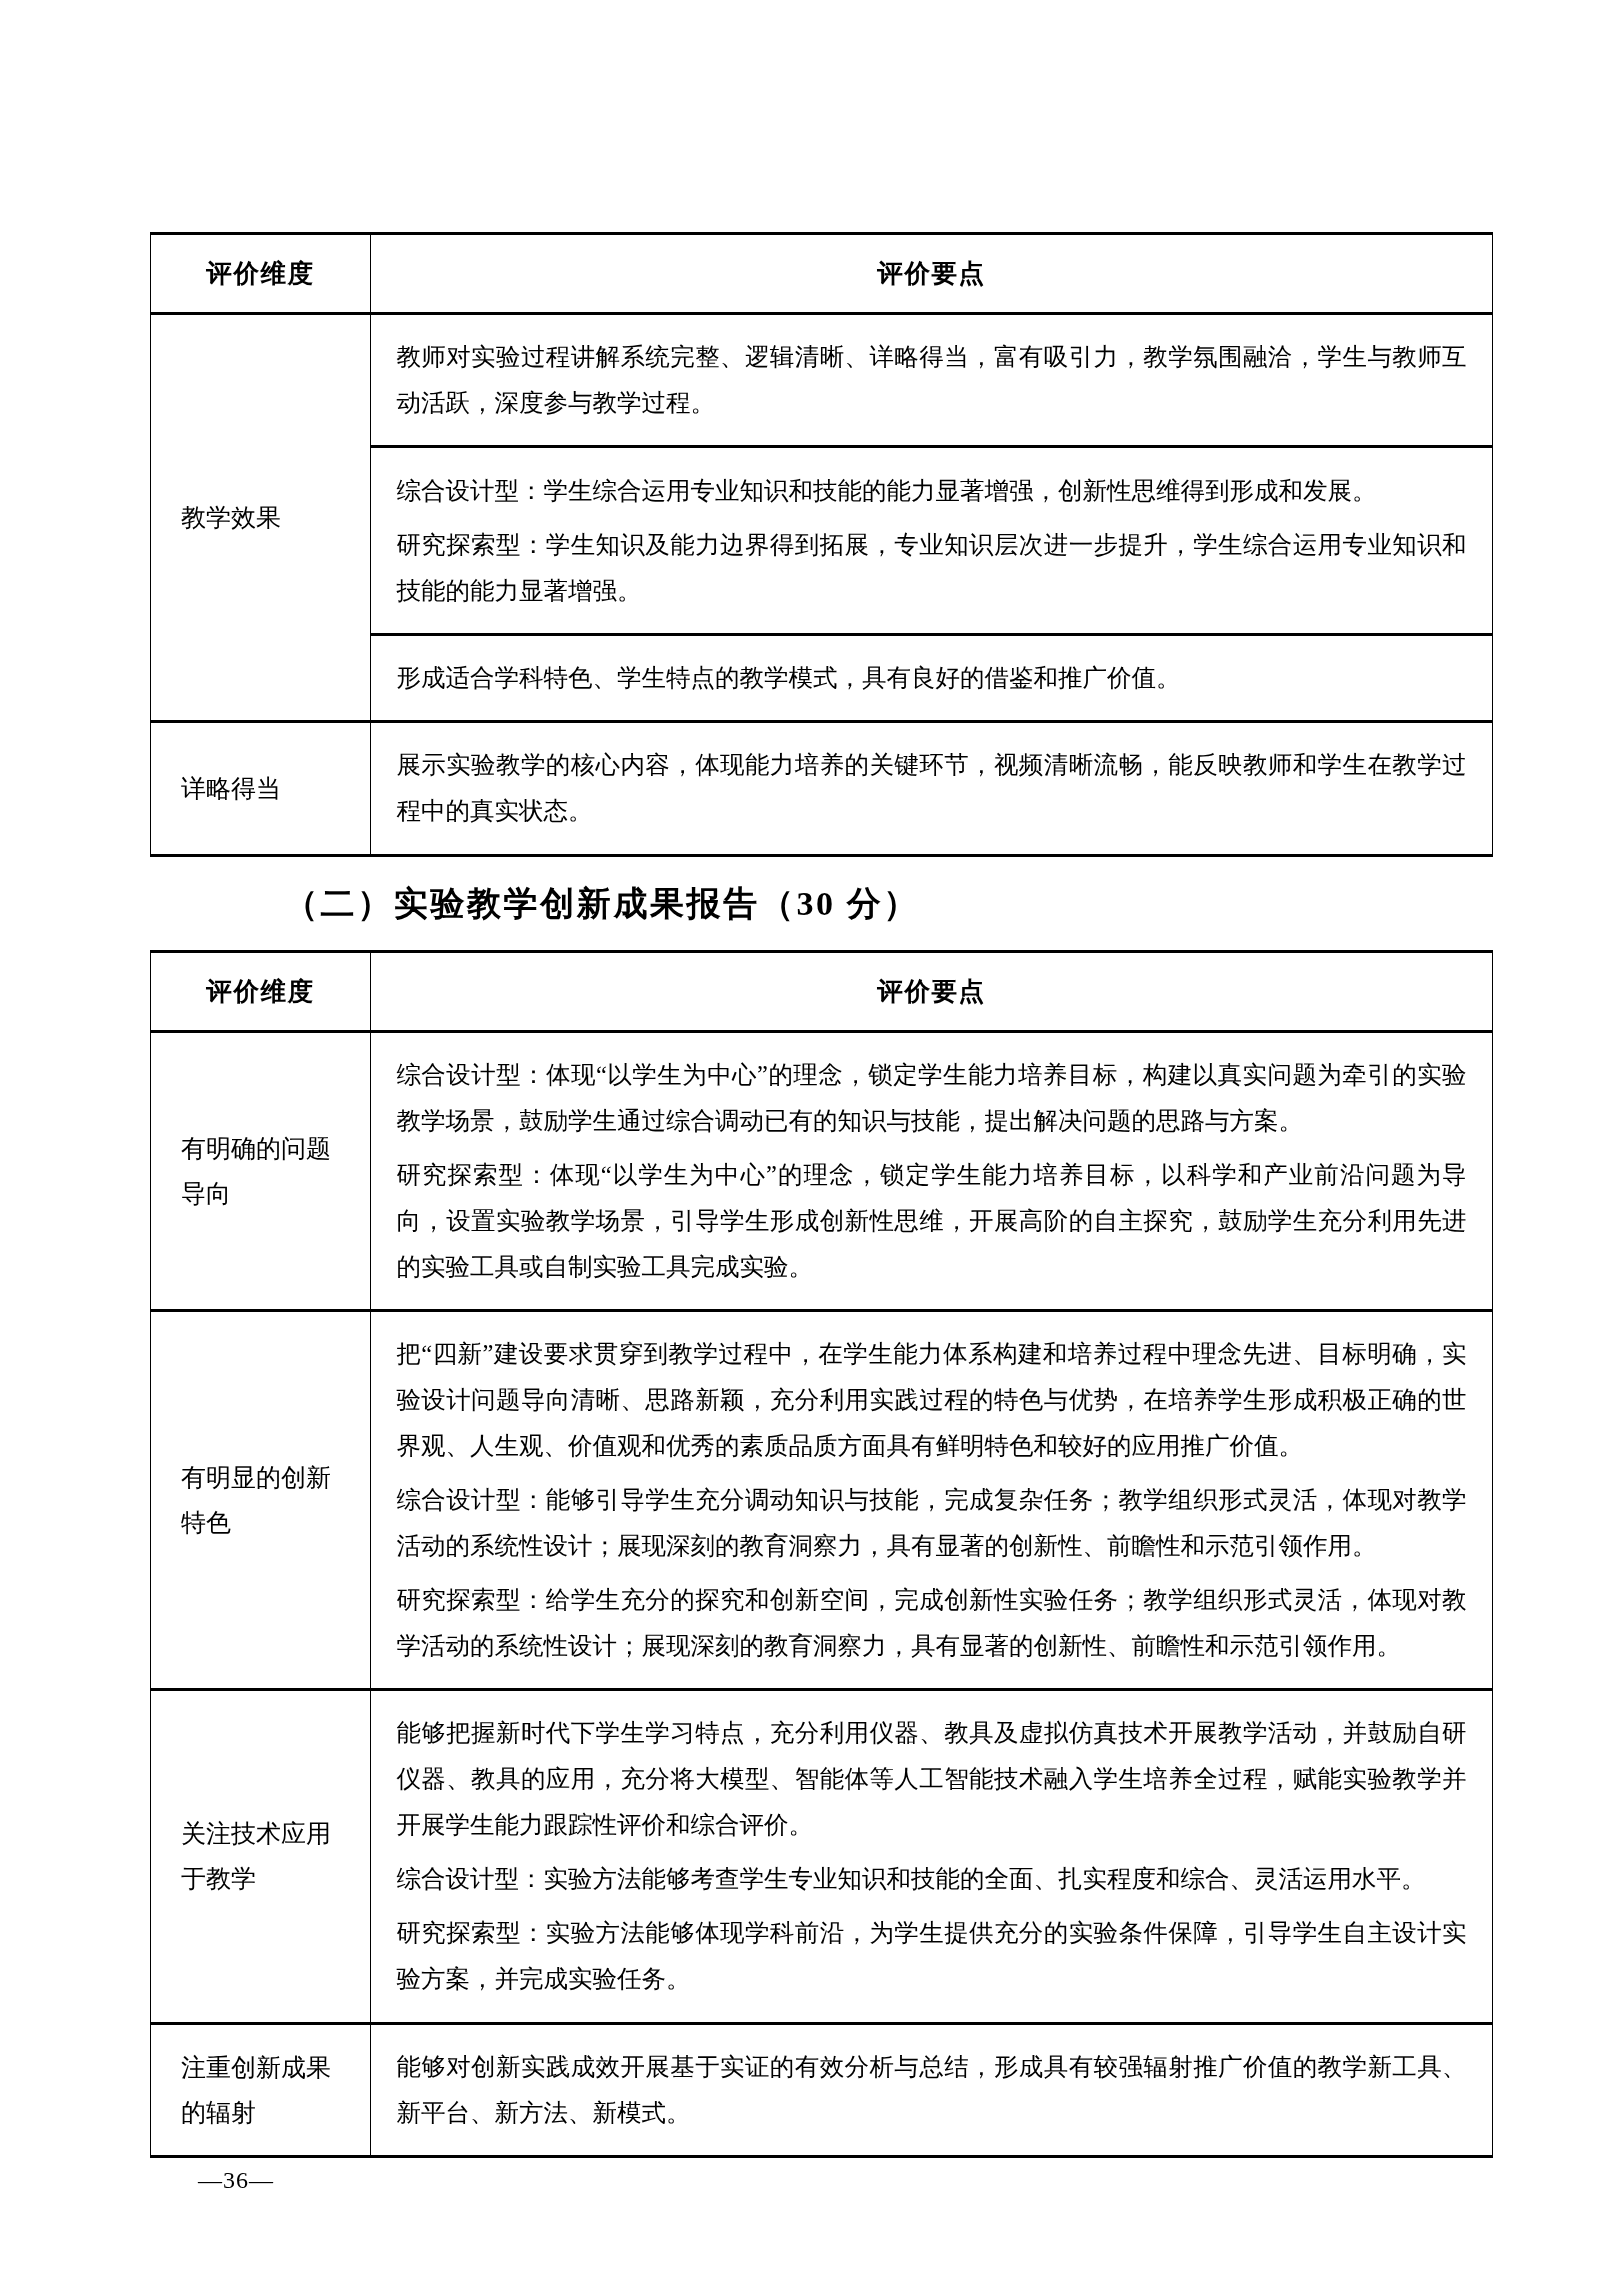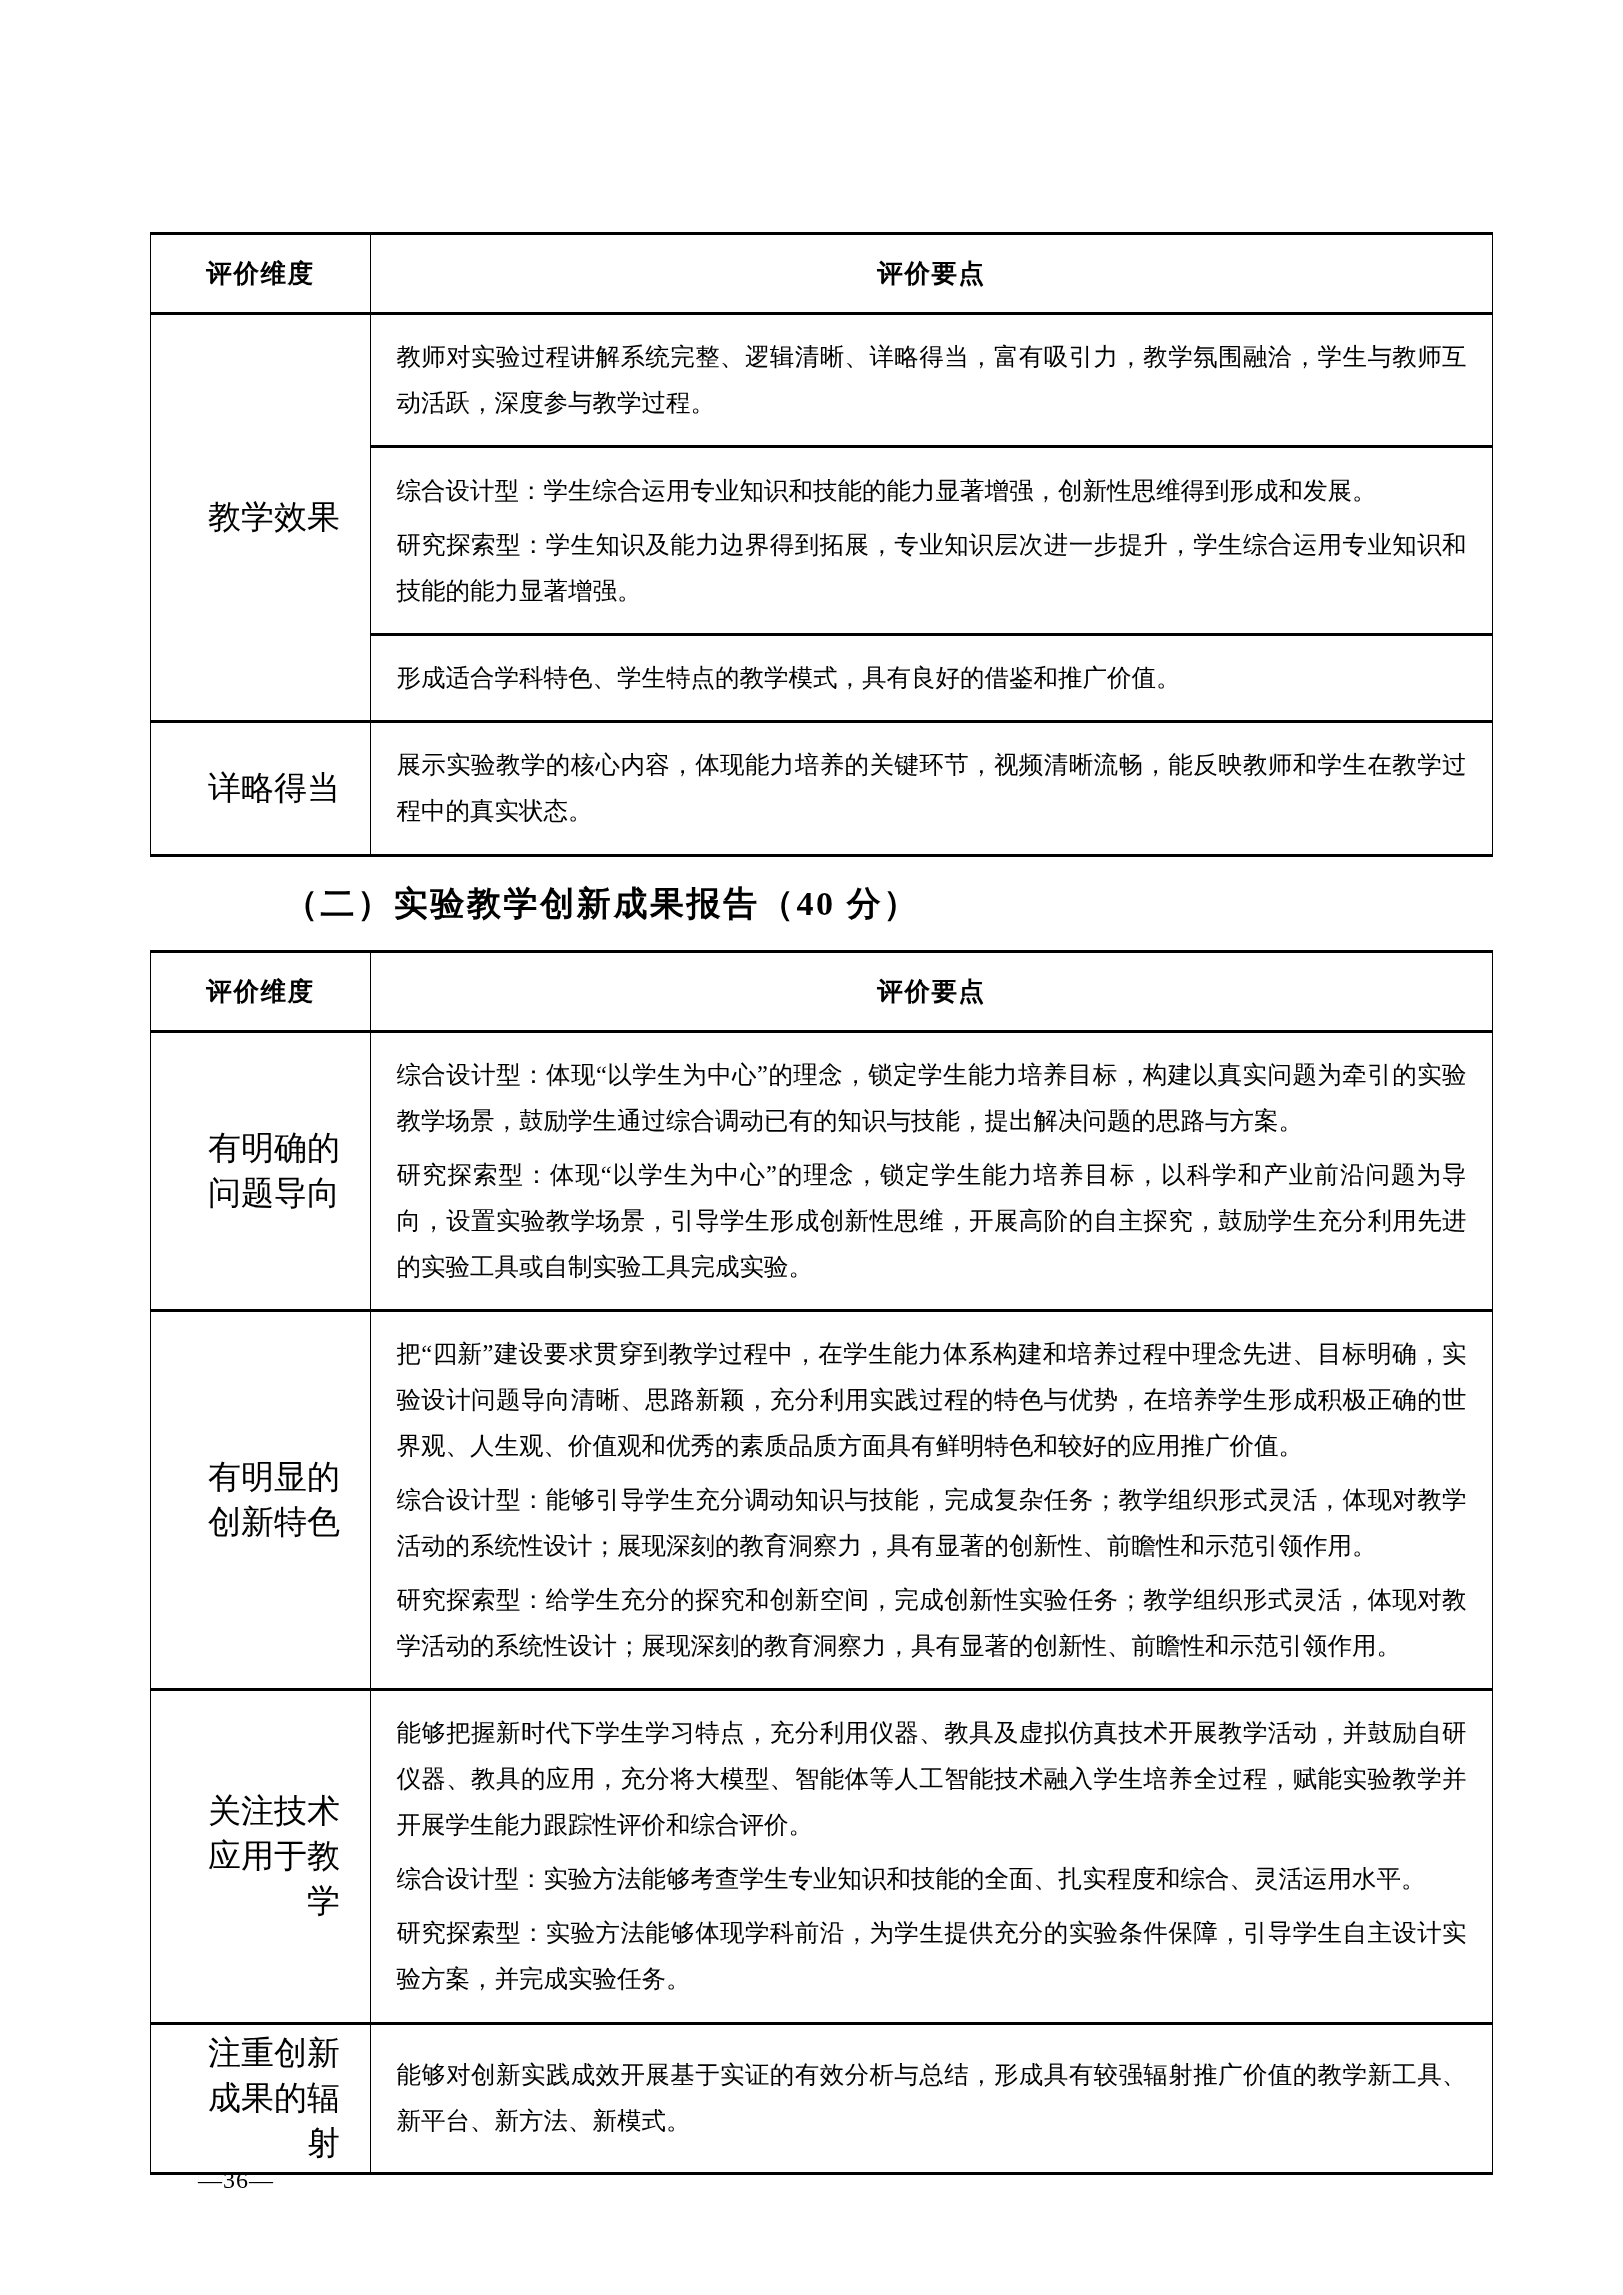"教学效果" td.dimension-cell { font-size: 33px -> 25px; text-align: right -> left }
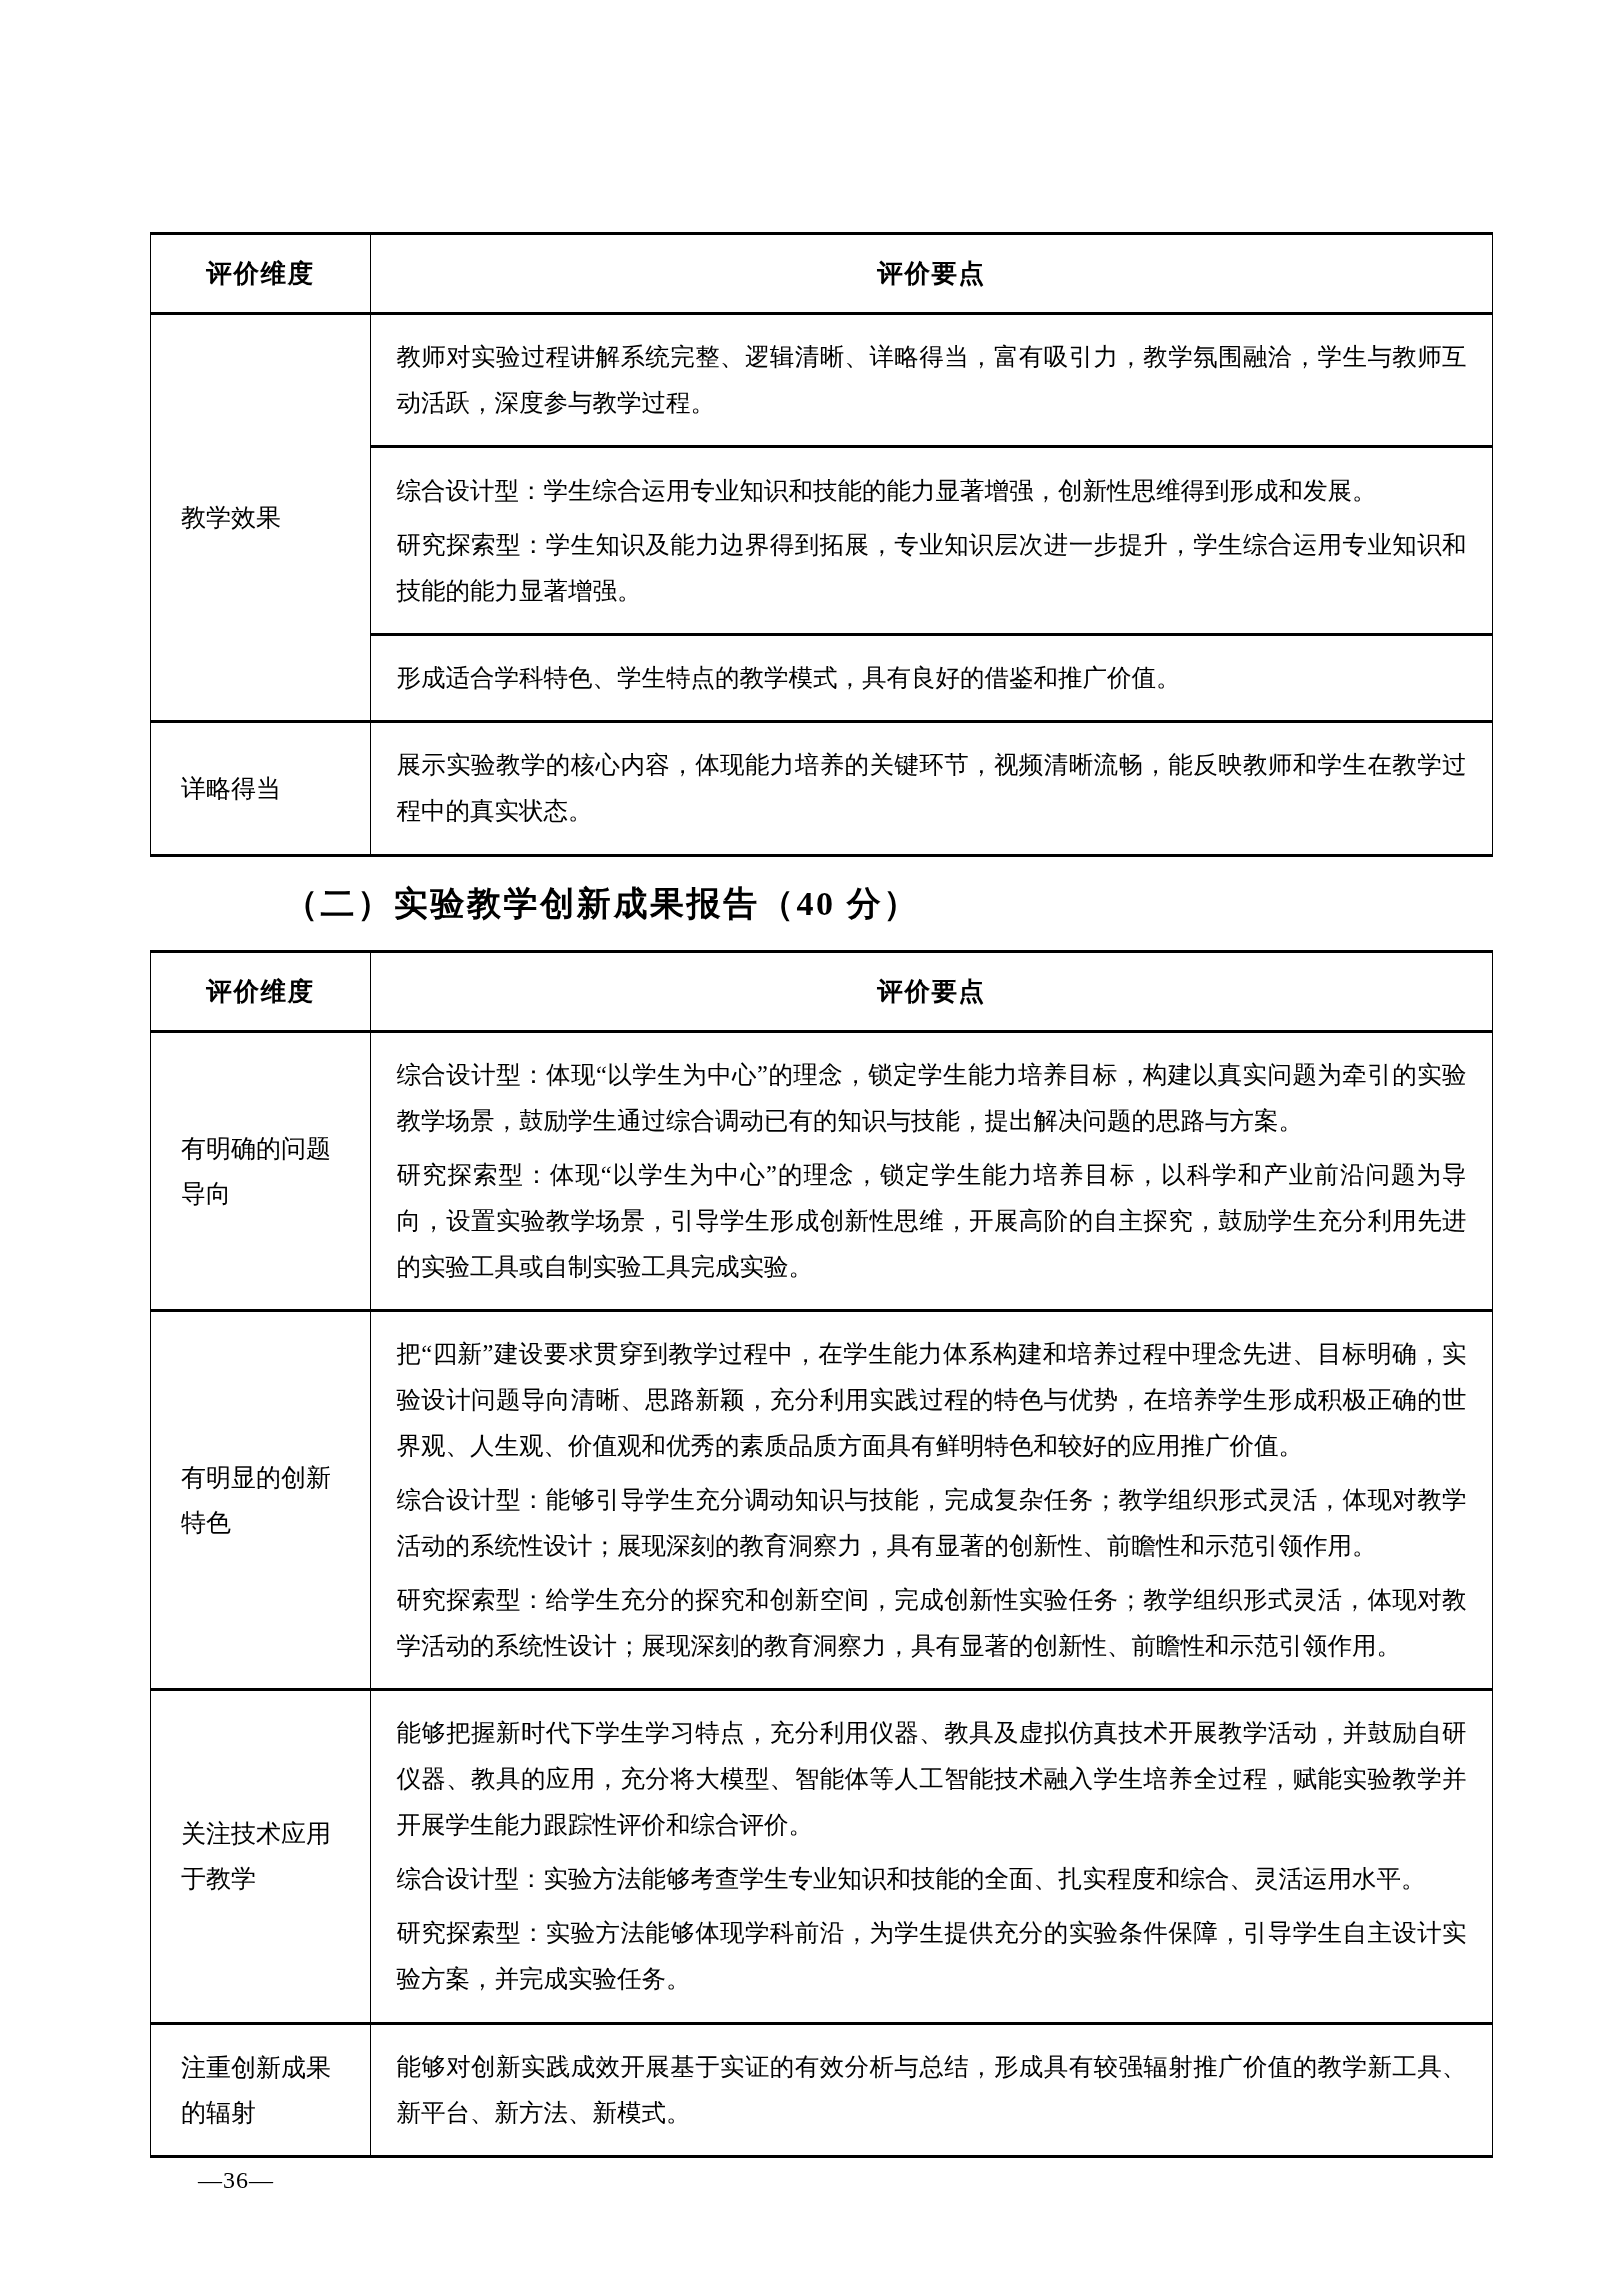"（二）实验教学创新成果报告（40 分）" div.section-heading { text: 40 -> 30 }
